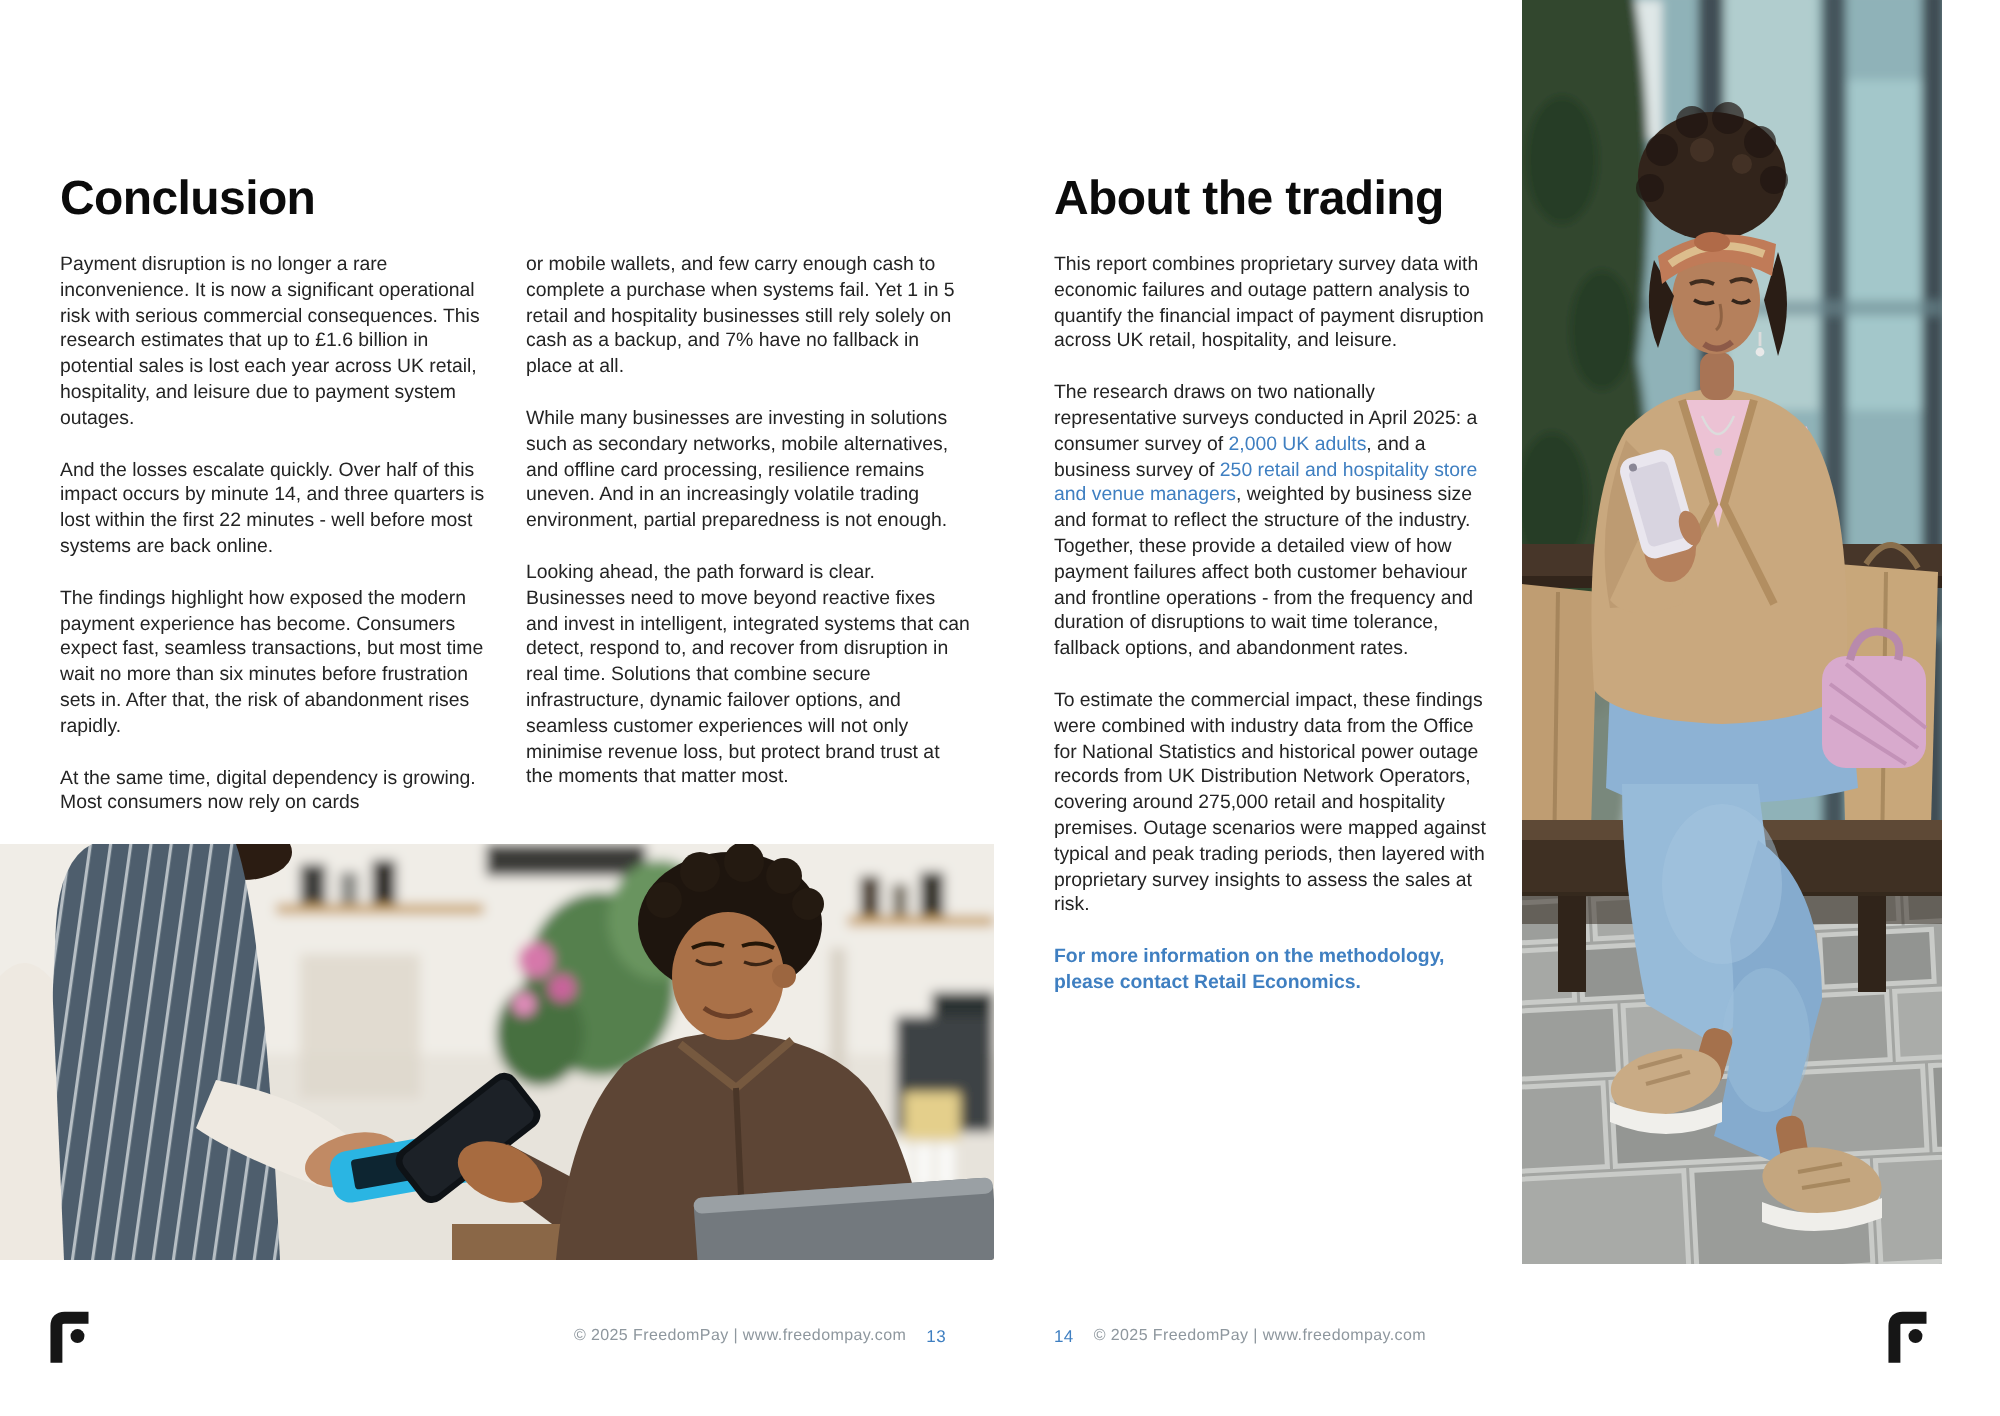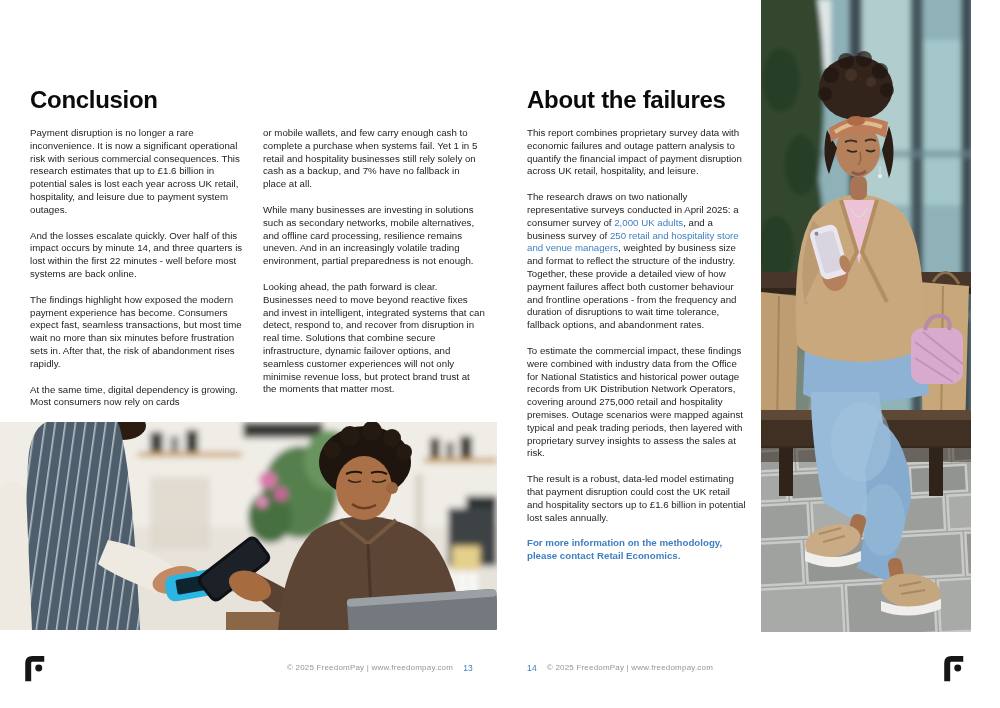"About the failures" h1.headline { text: failures -> trading }
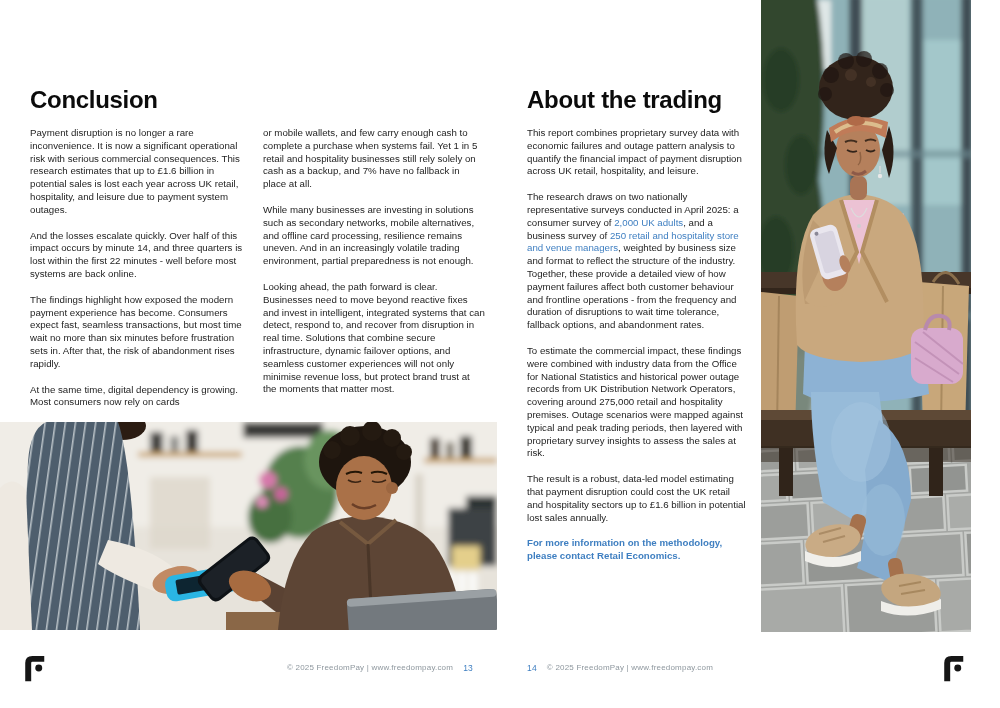"The result is a robust," p { html: <p>The result is a robust, data-led model estimating that payment disruption could cost the UK retail and hospitality sectors up to £1.6 billion in potential lost sales annually.</p> -> none }
